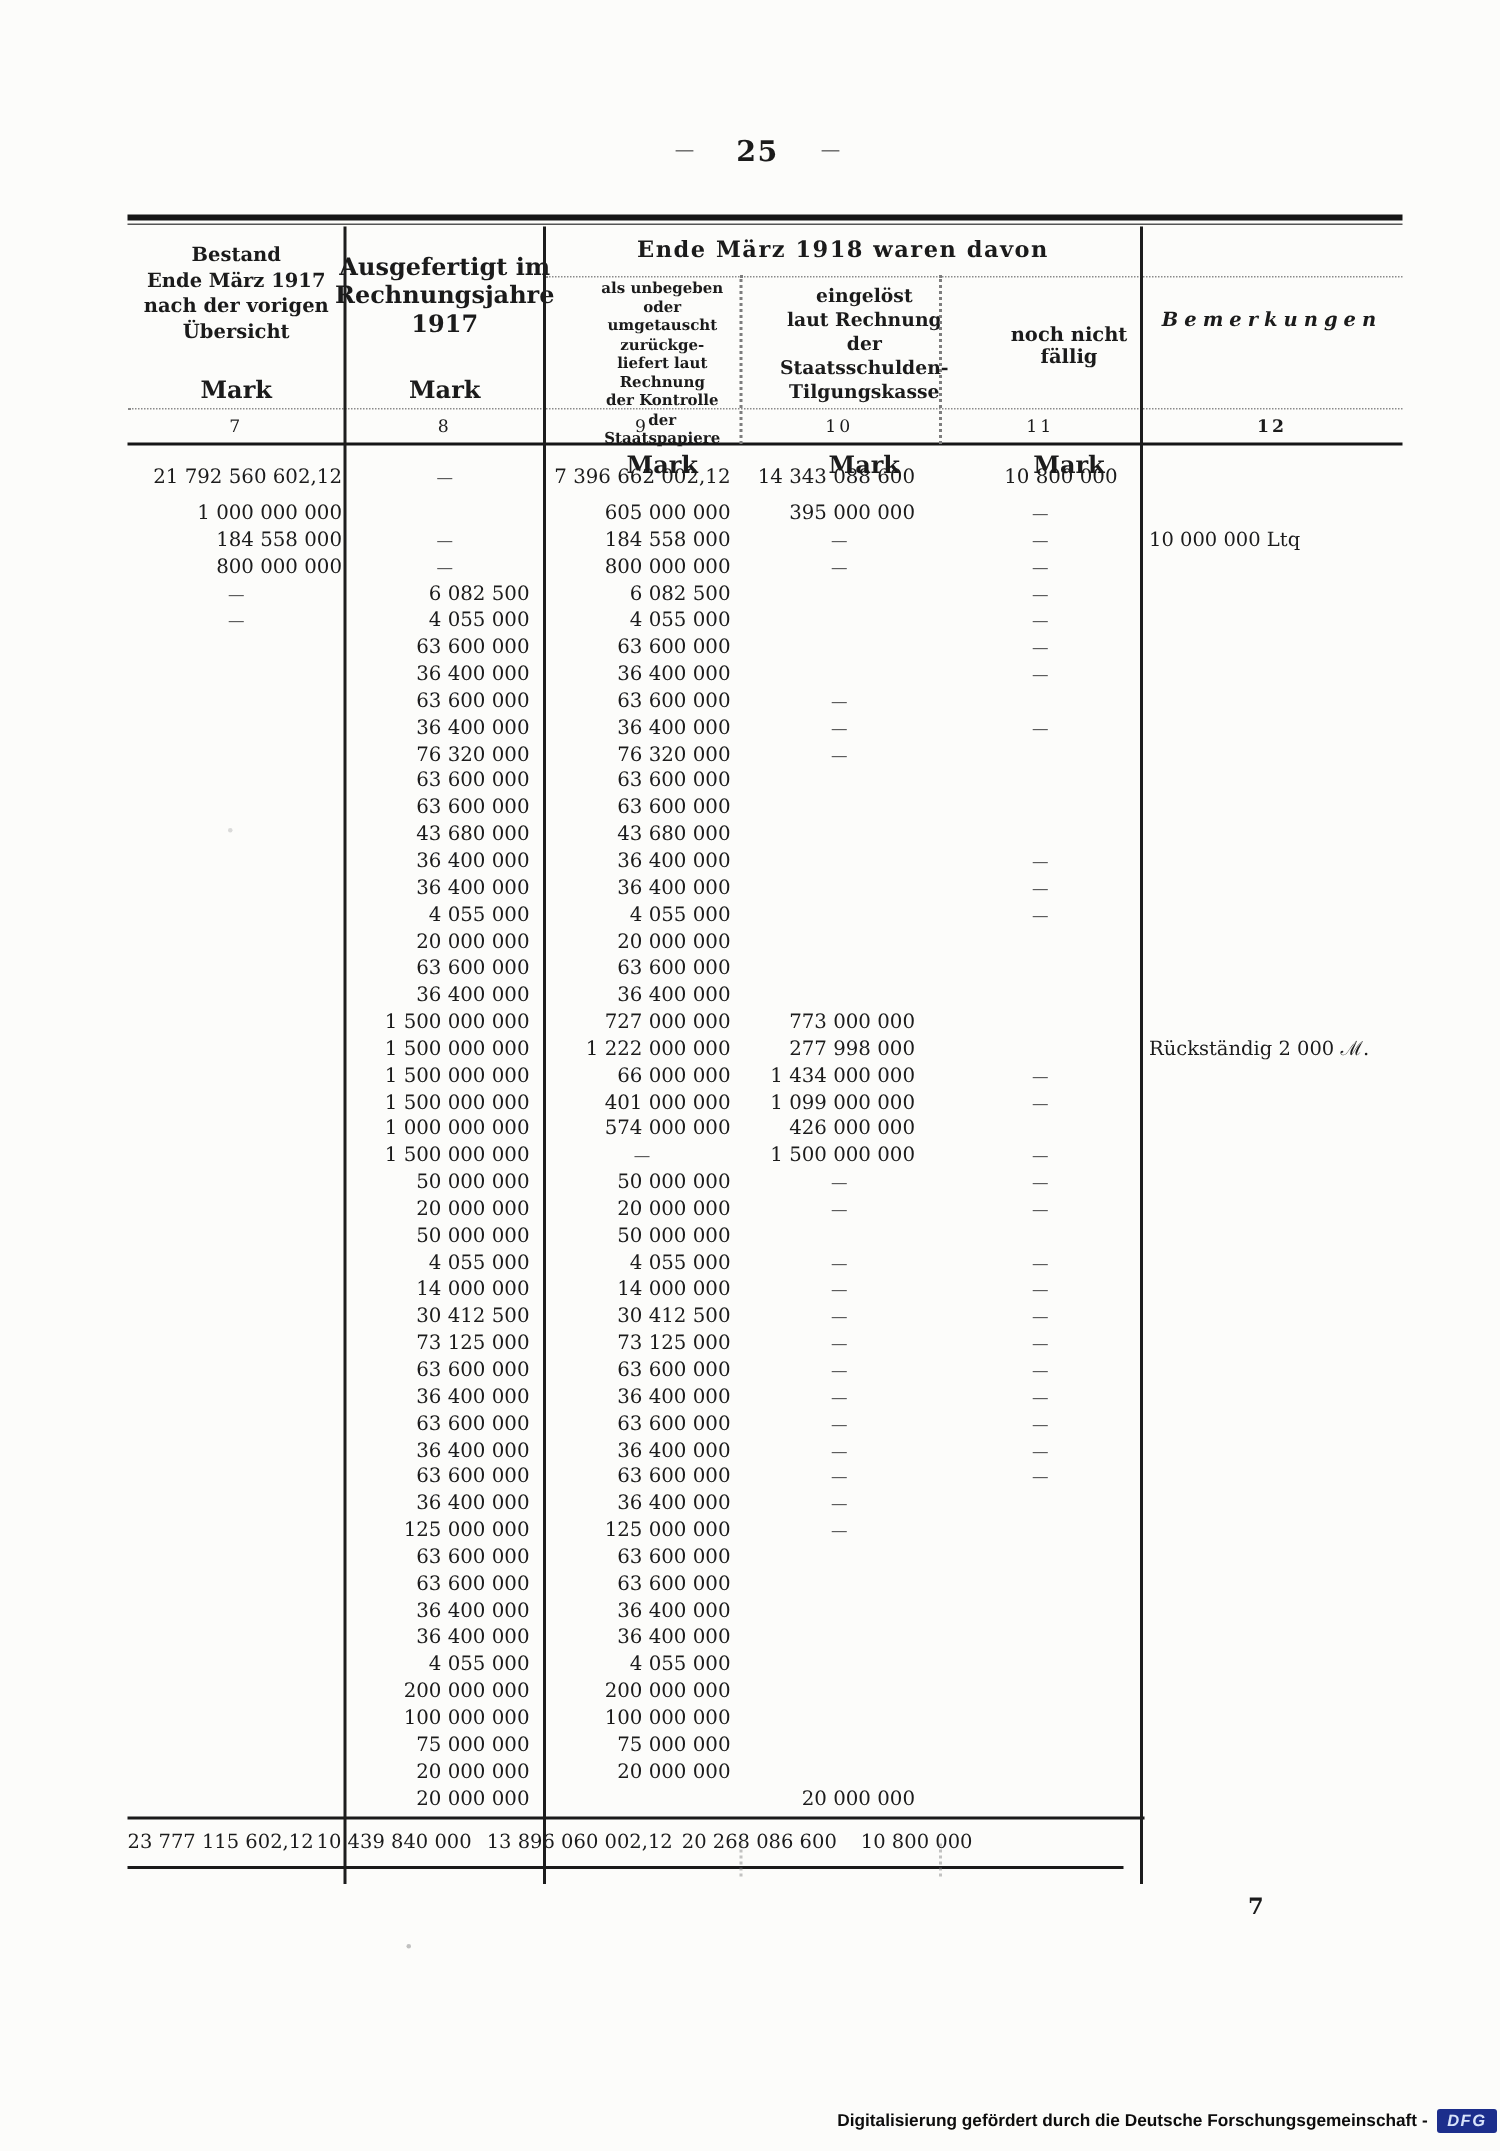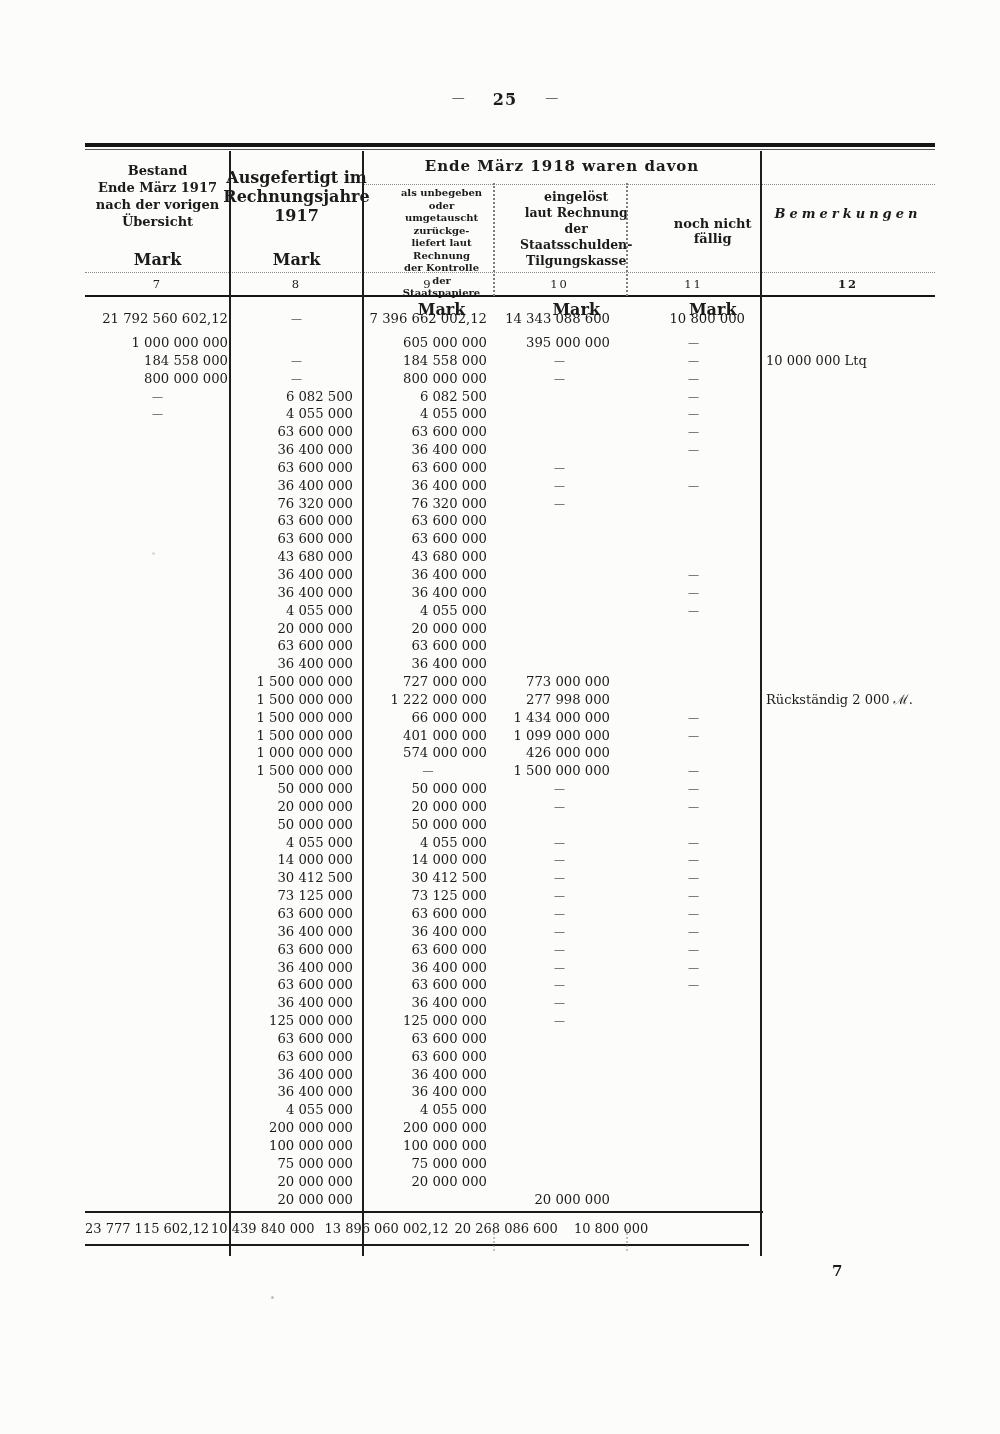"25" .page-head .num { font-size: 16px -> 19px }
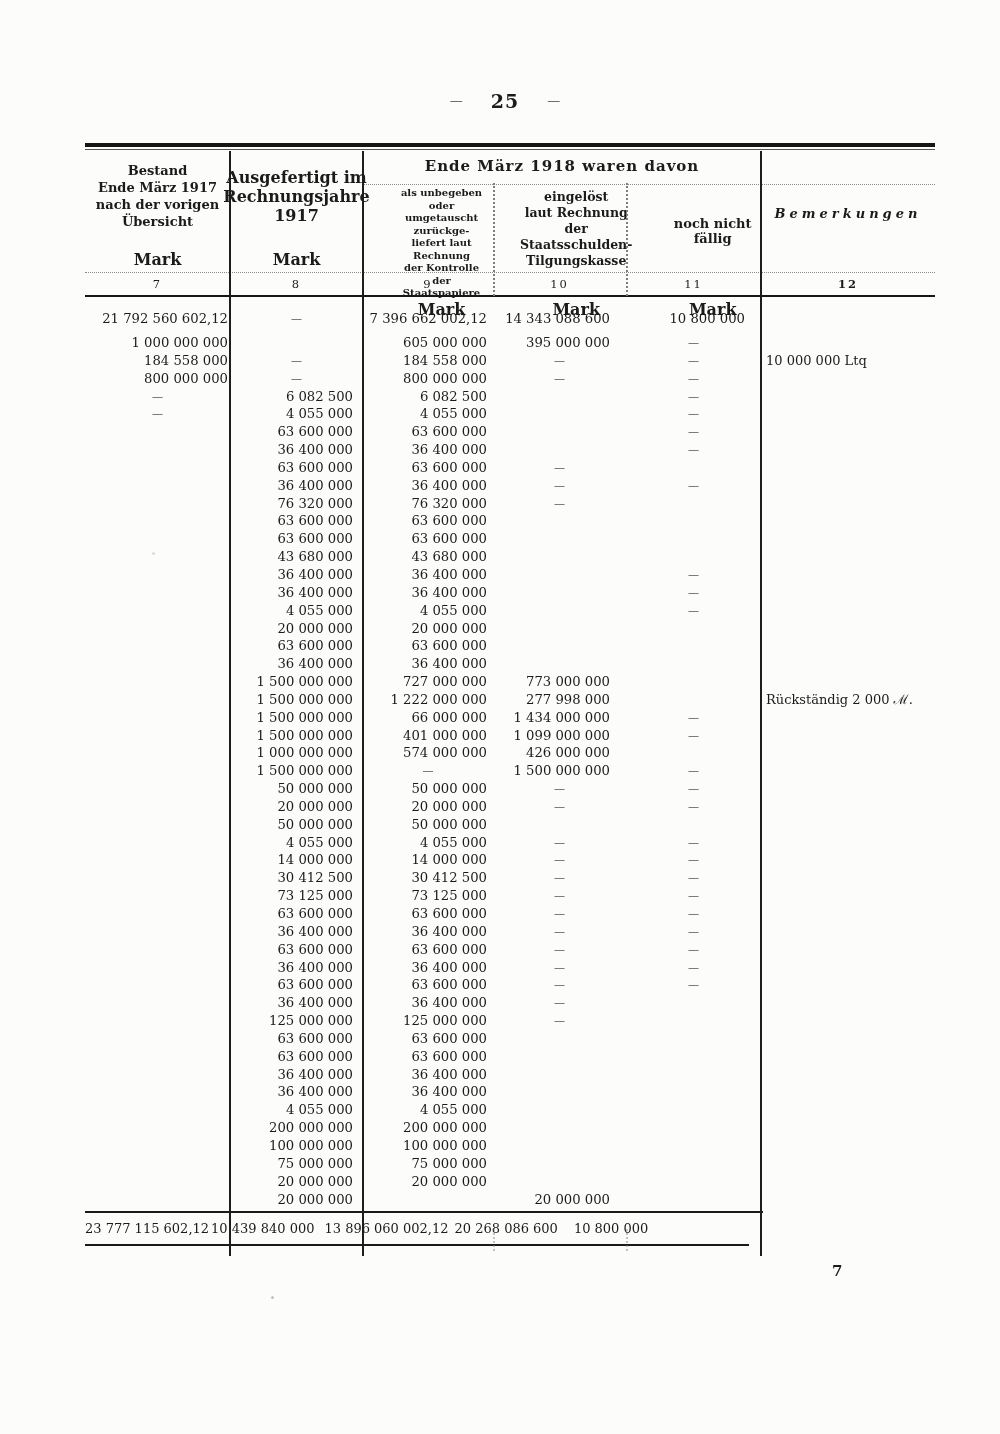"Digitalisierung gefördert durch die" div.footer { html: none -> <div> <span>Digitalisierung gefördert durch die Deutsche Forschungsgemeinschaft -</span> <span>DFG</span> </div> }
